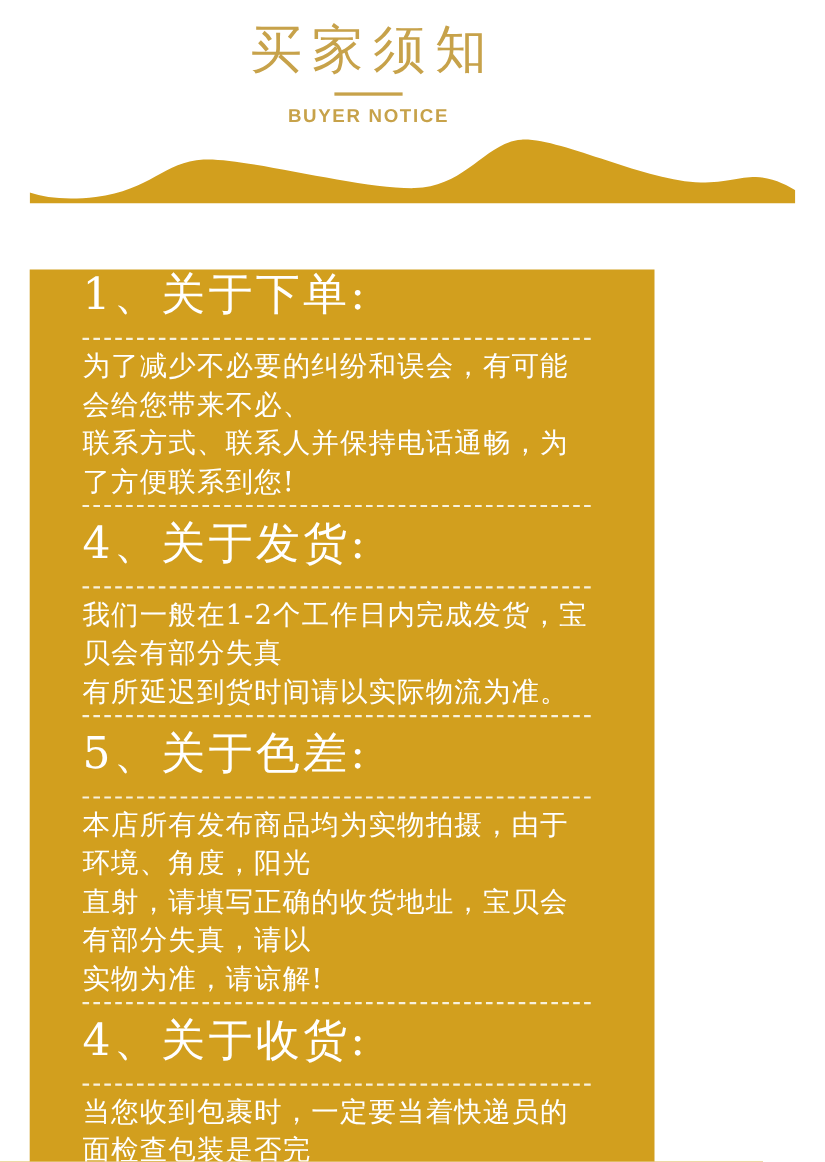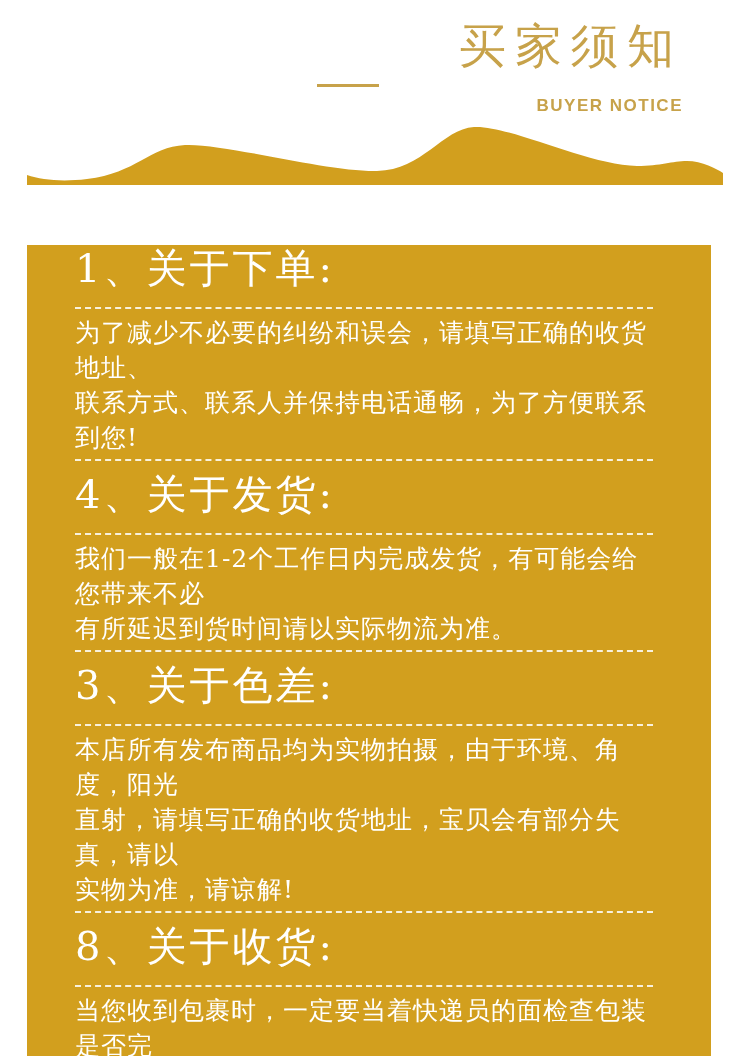"买家须知" .header { left: 13px -> 0; text-align: right -> center }
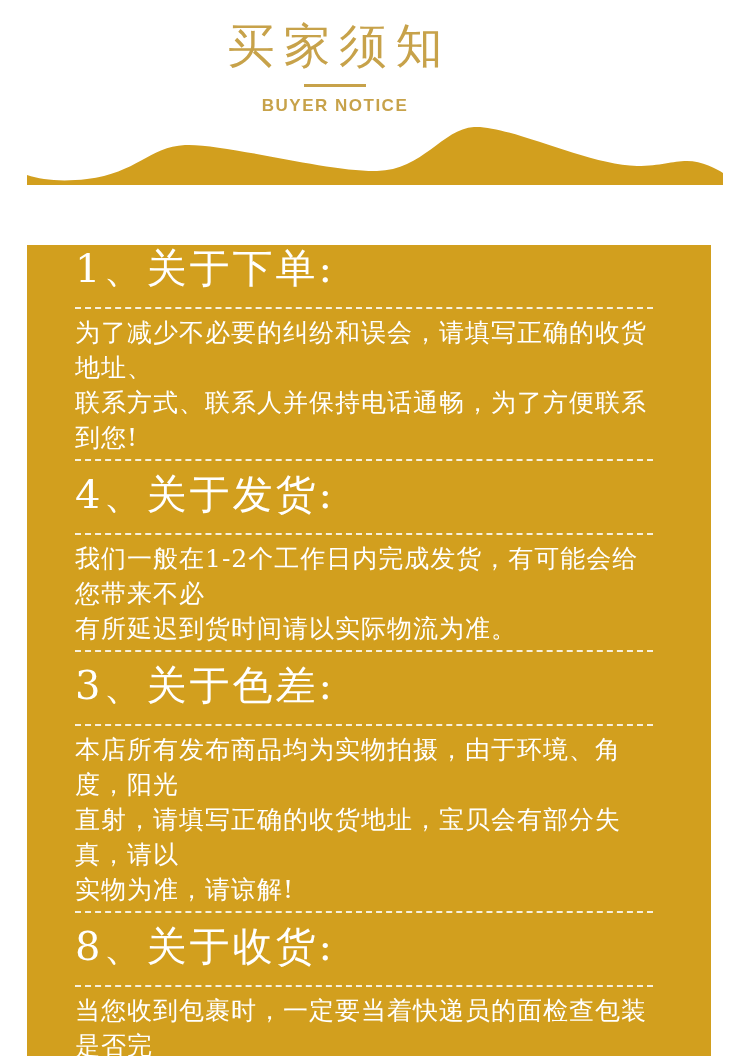"1、关于下单:" .panel { width: 684px -> 568px }
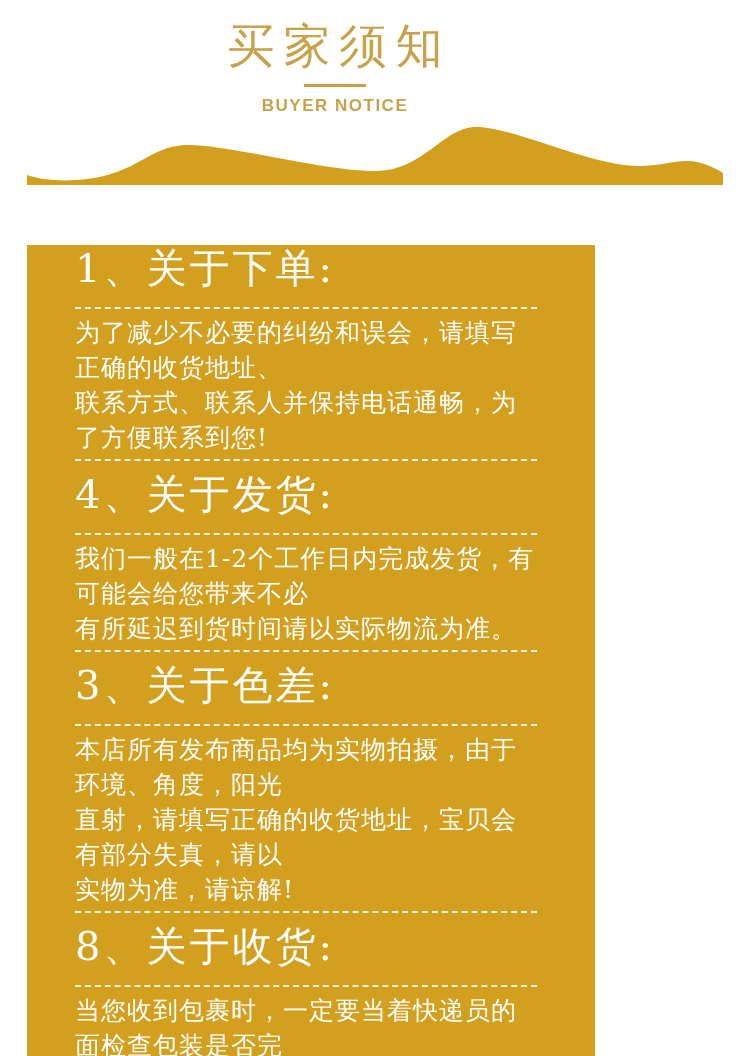"为了减少不必要的纠纷和误会，请填写正确的收货地址、" p.body-text { text: 请填写正确的收货地址 -> 有可能会给您带来不必 }
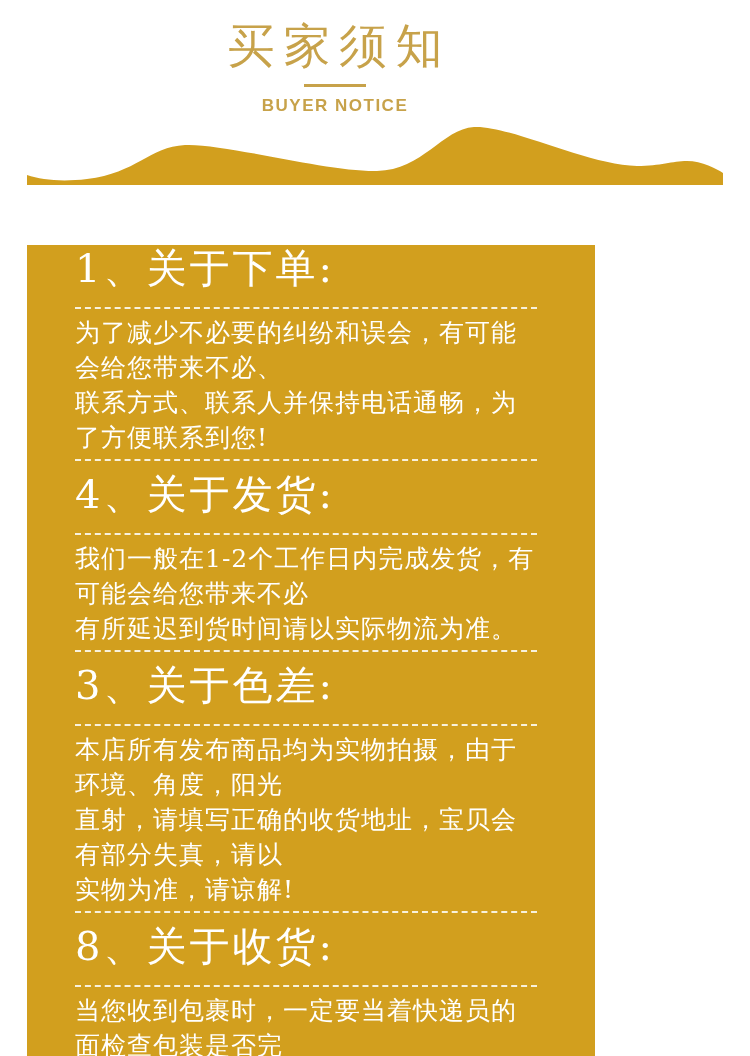"我们一般在1-2个工作日内完成发货，有可能会给您带来不必" p.body-text { text: 有可能会给您带来不必 -> 宝贝会有部分失真 }
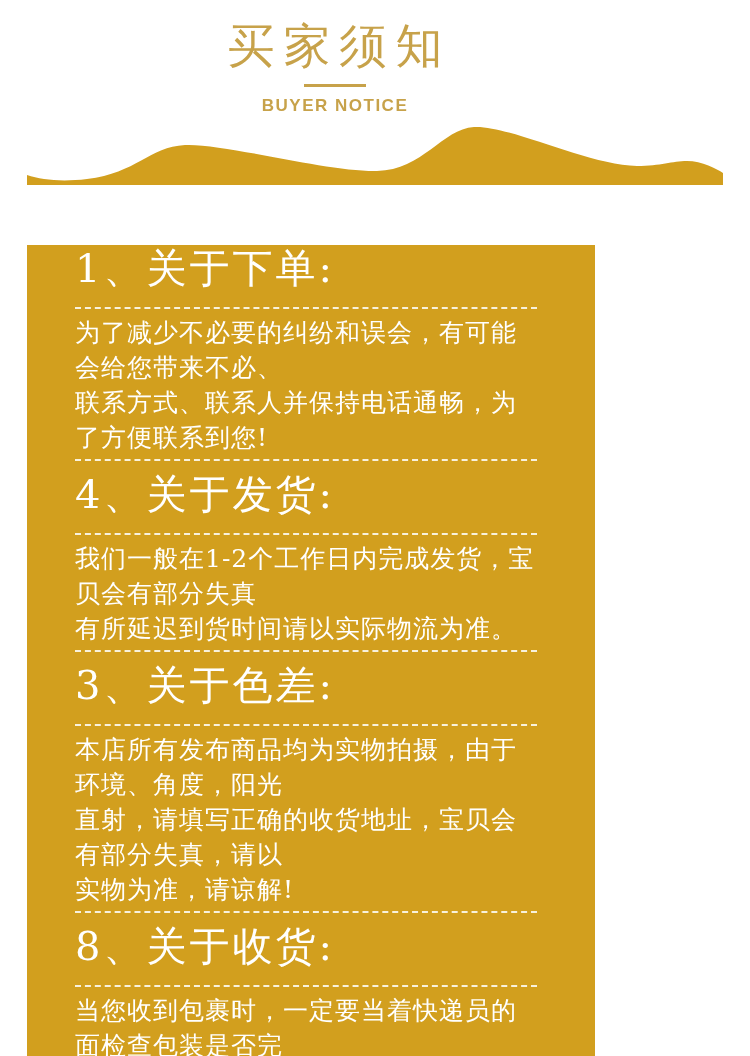"3、关于色差:" h2 { text: 3 -> 5 }
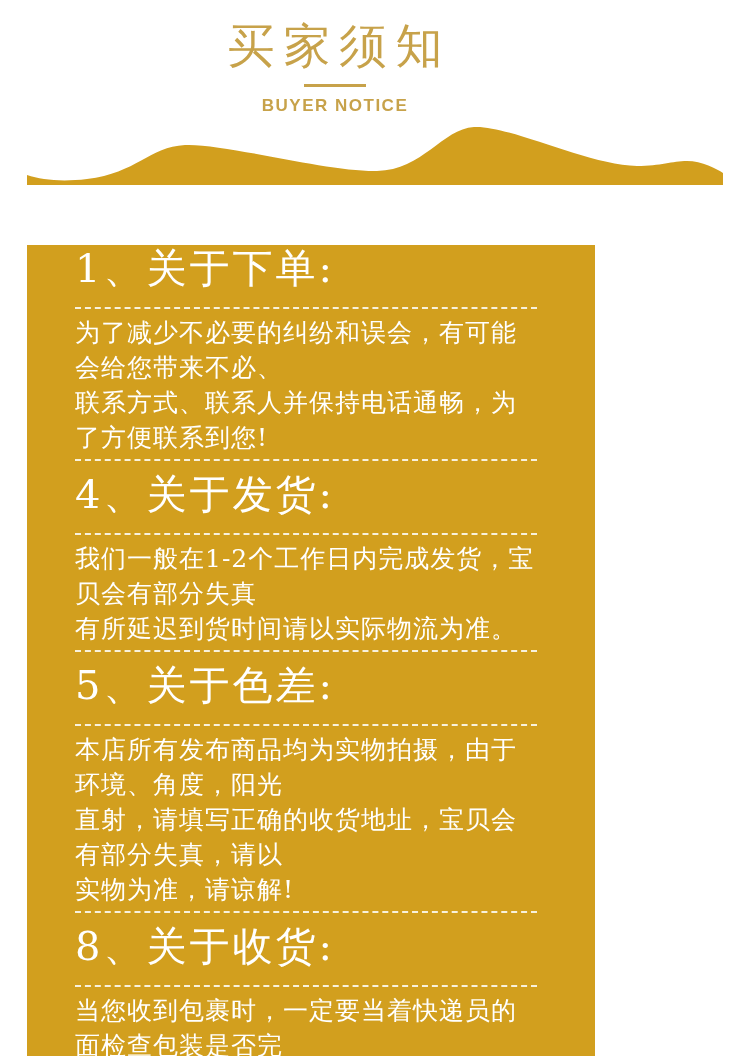"8、关于收货:" h2 { text: 8 -> 4 }
